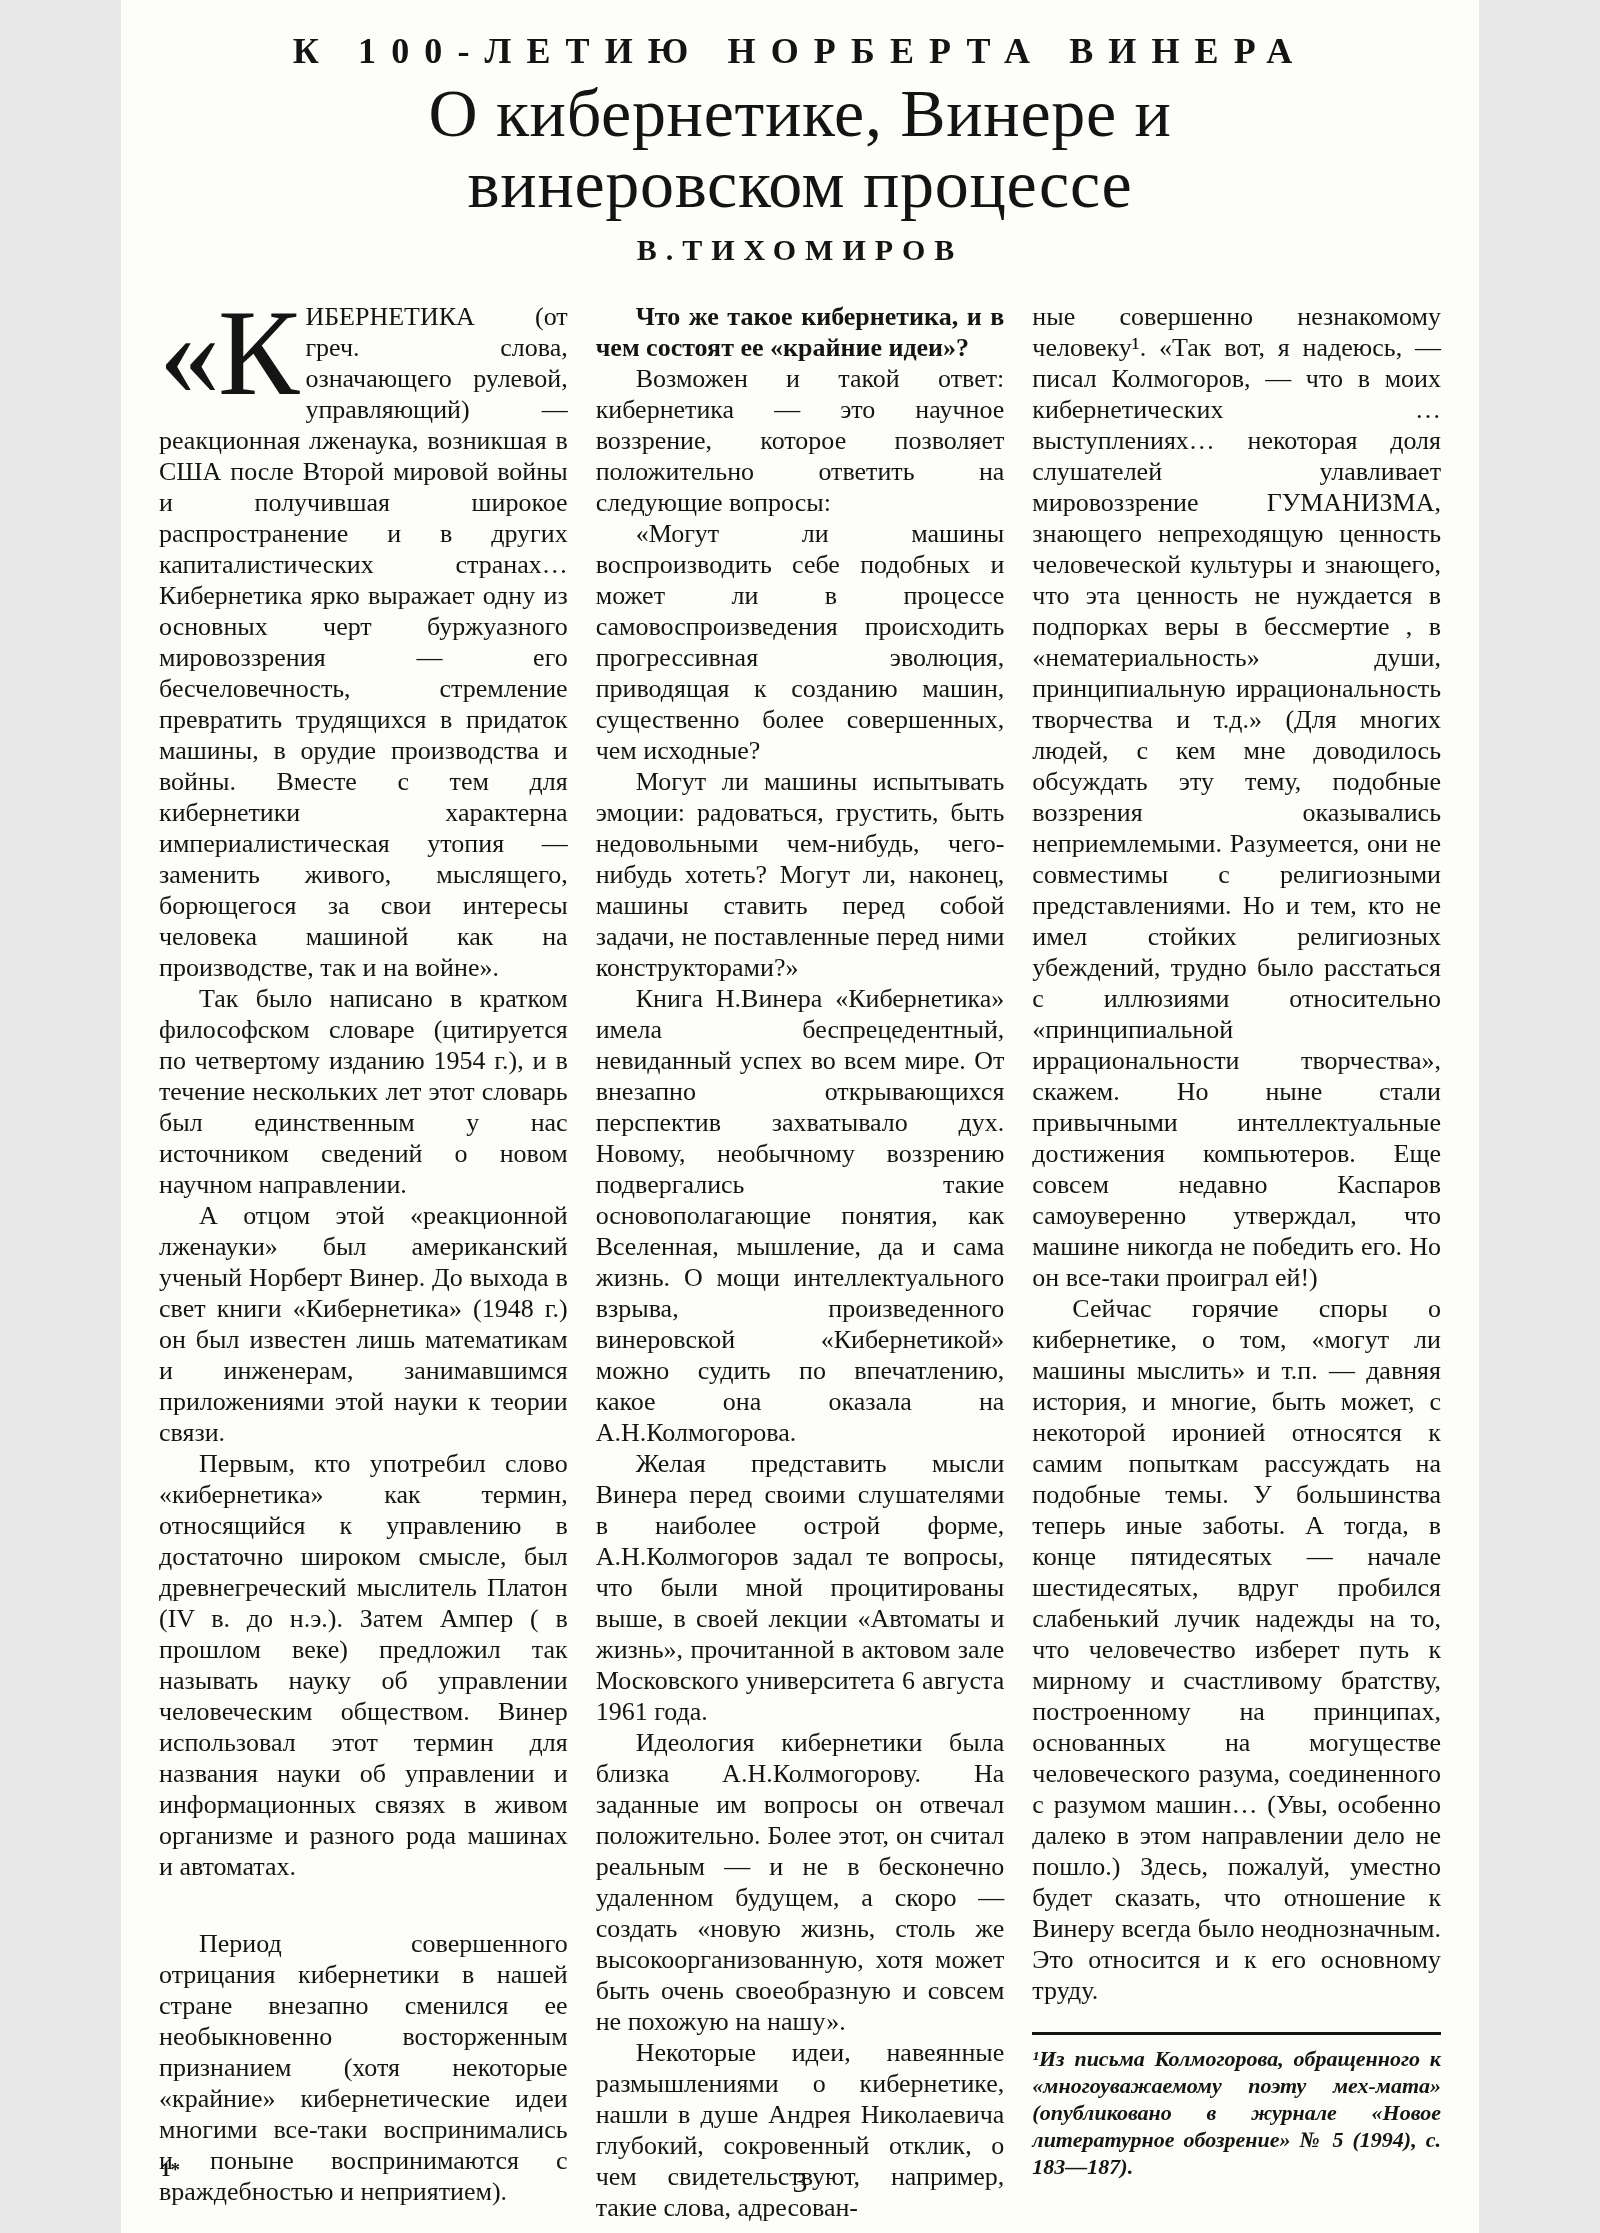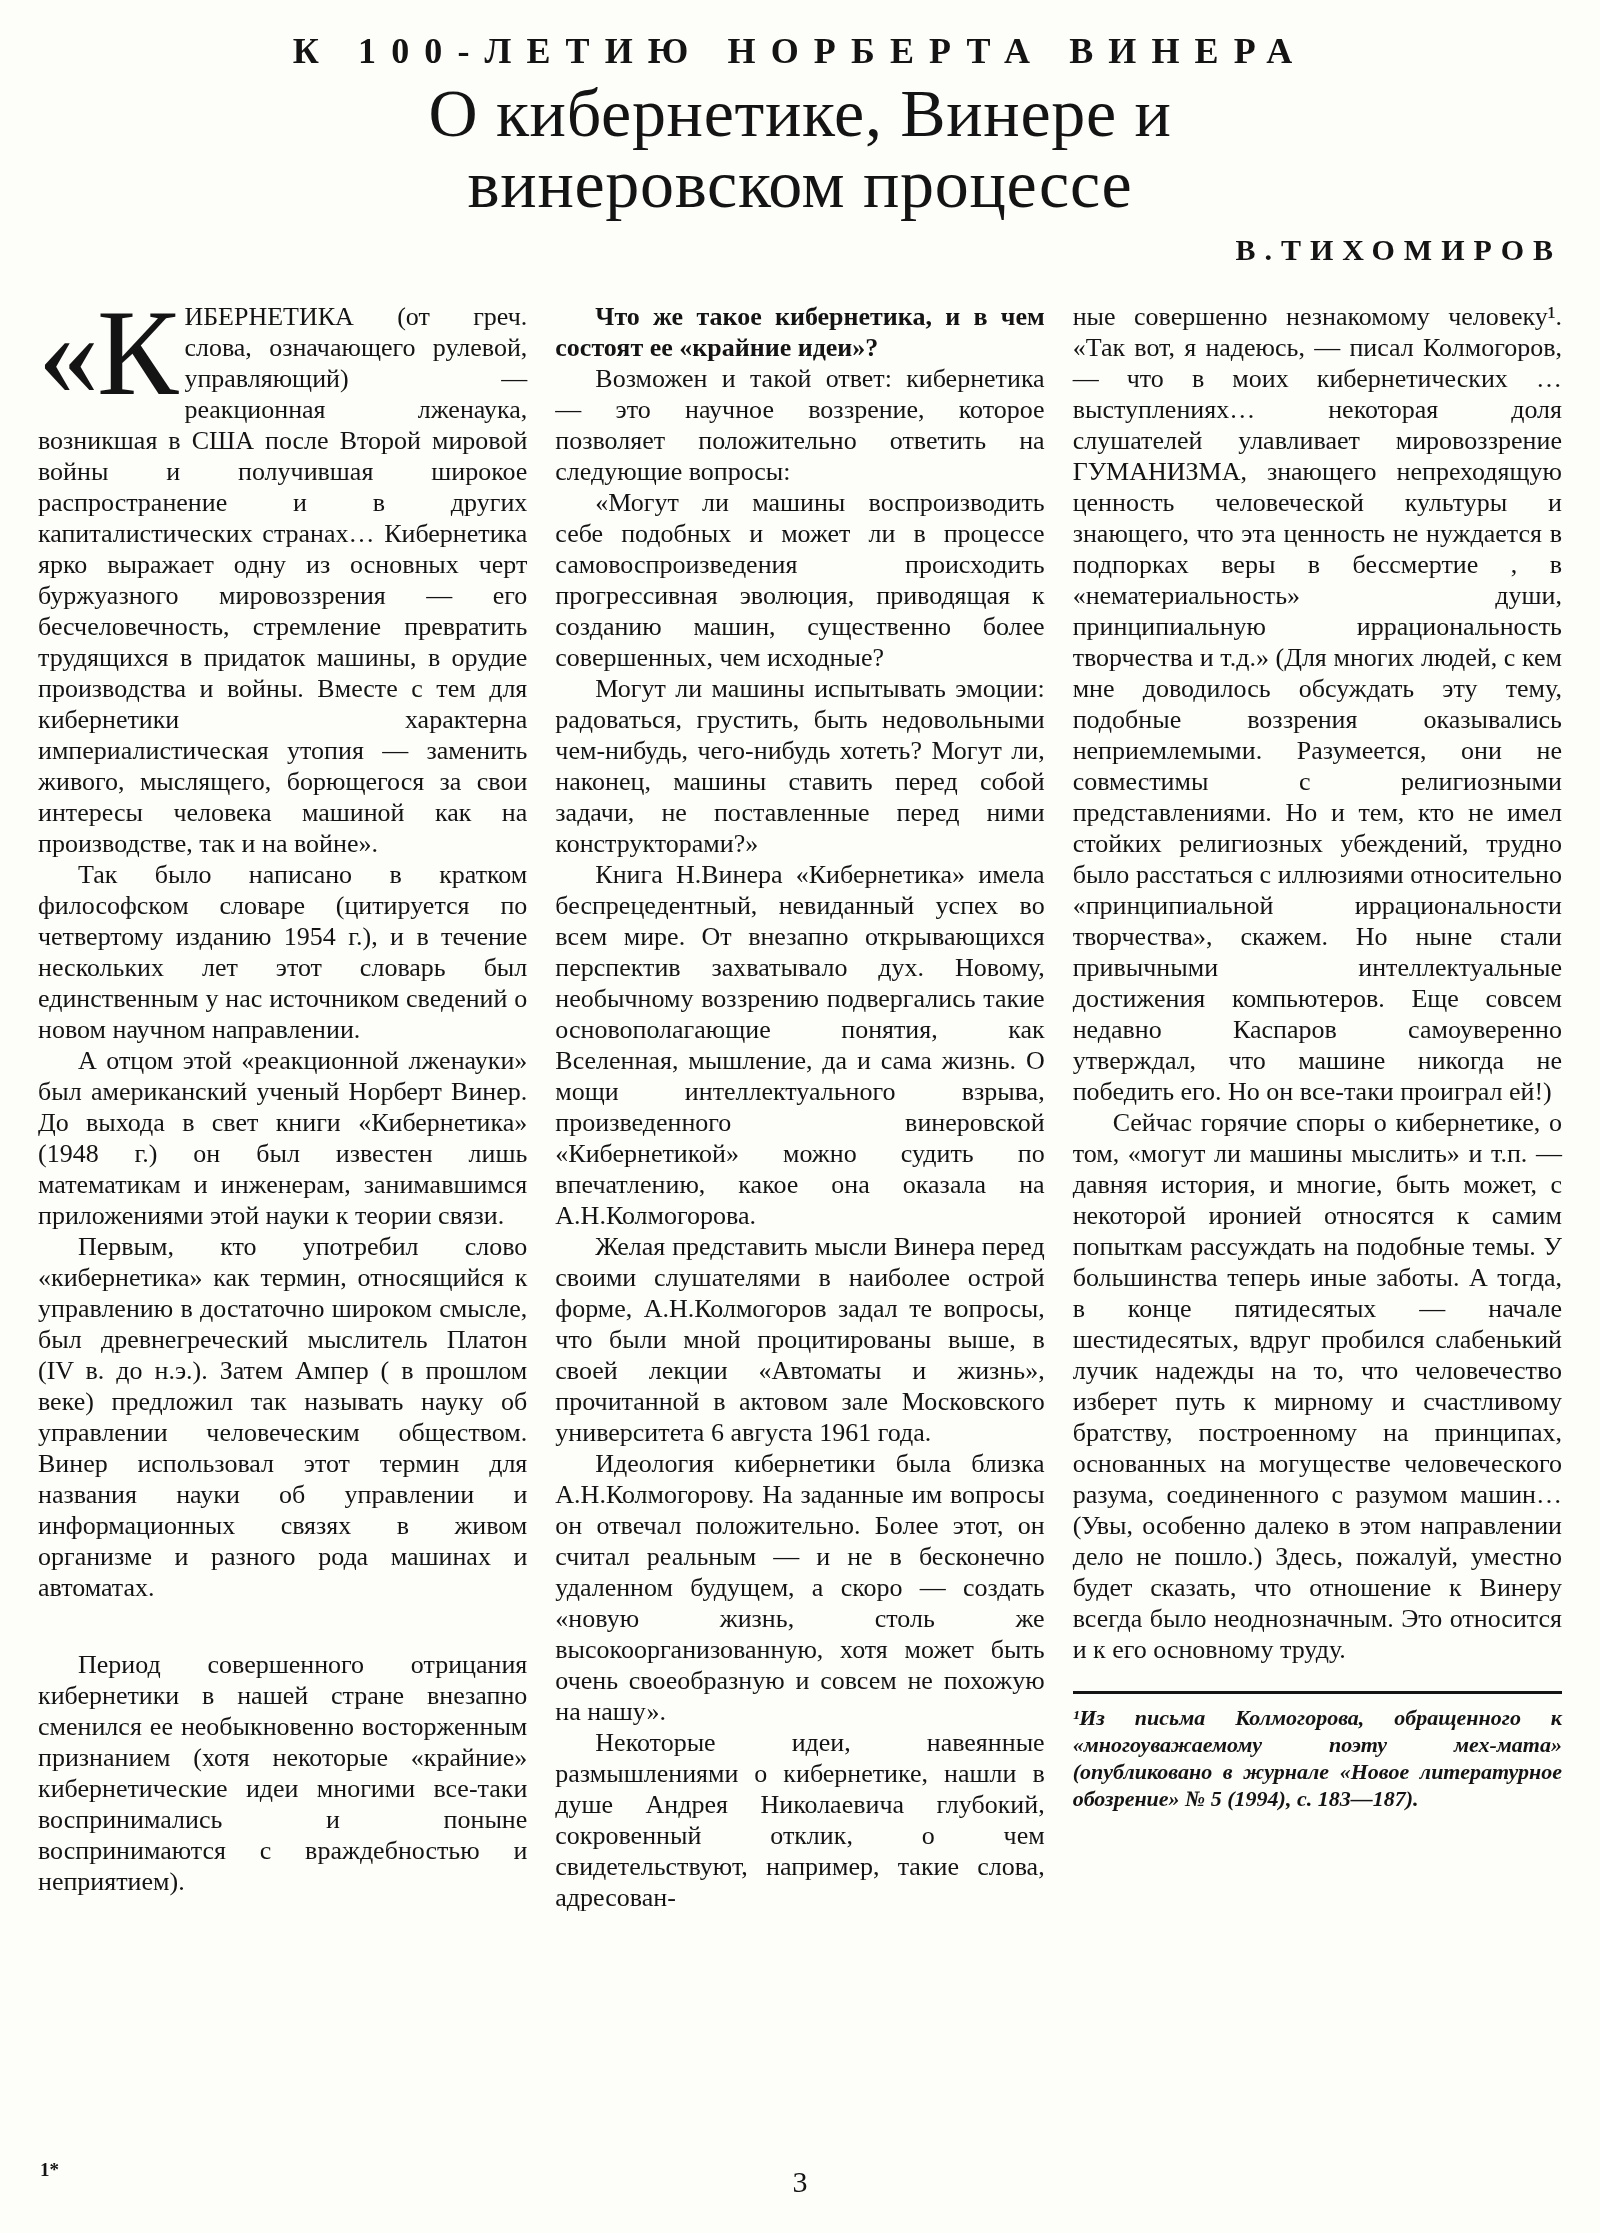"К 100-ЛЕТИЮ НОРБЕРТА ВИНЕРА" .page { width: 1600px -> 1358px }
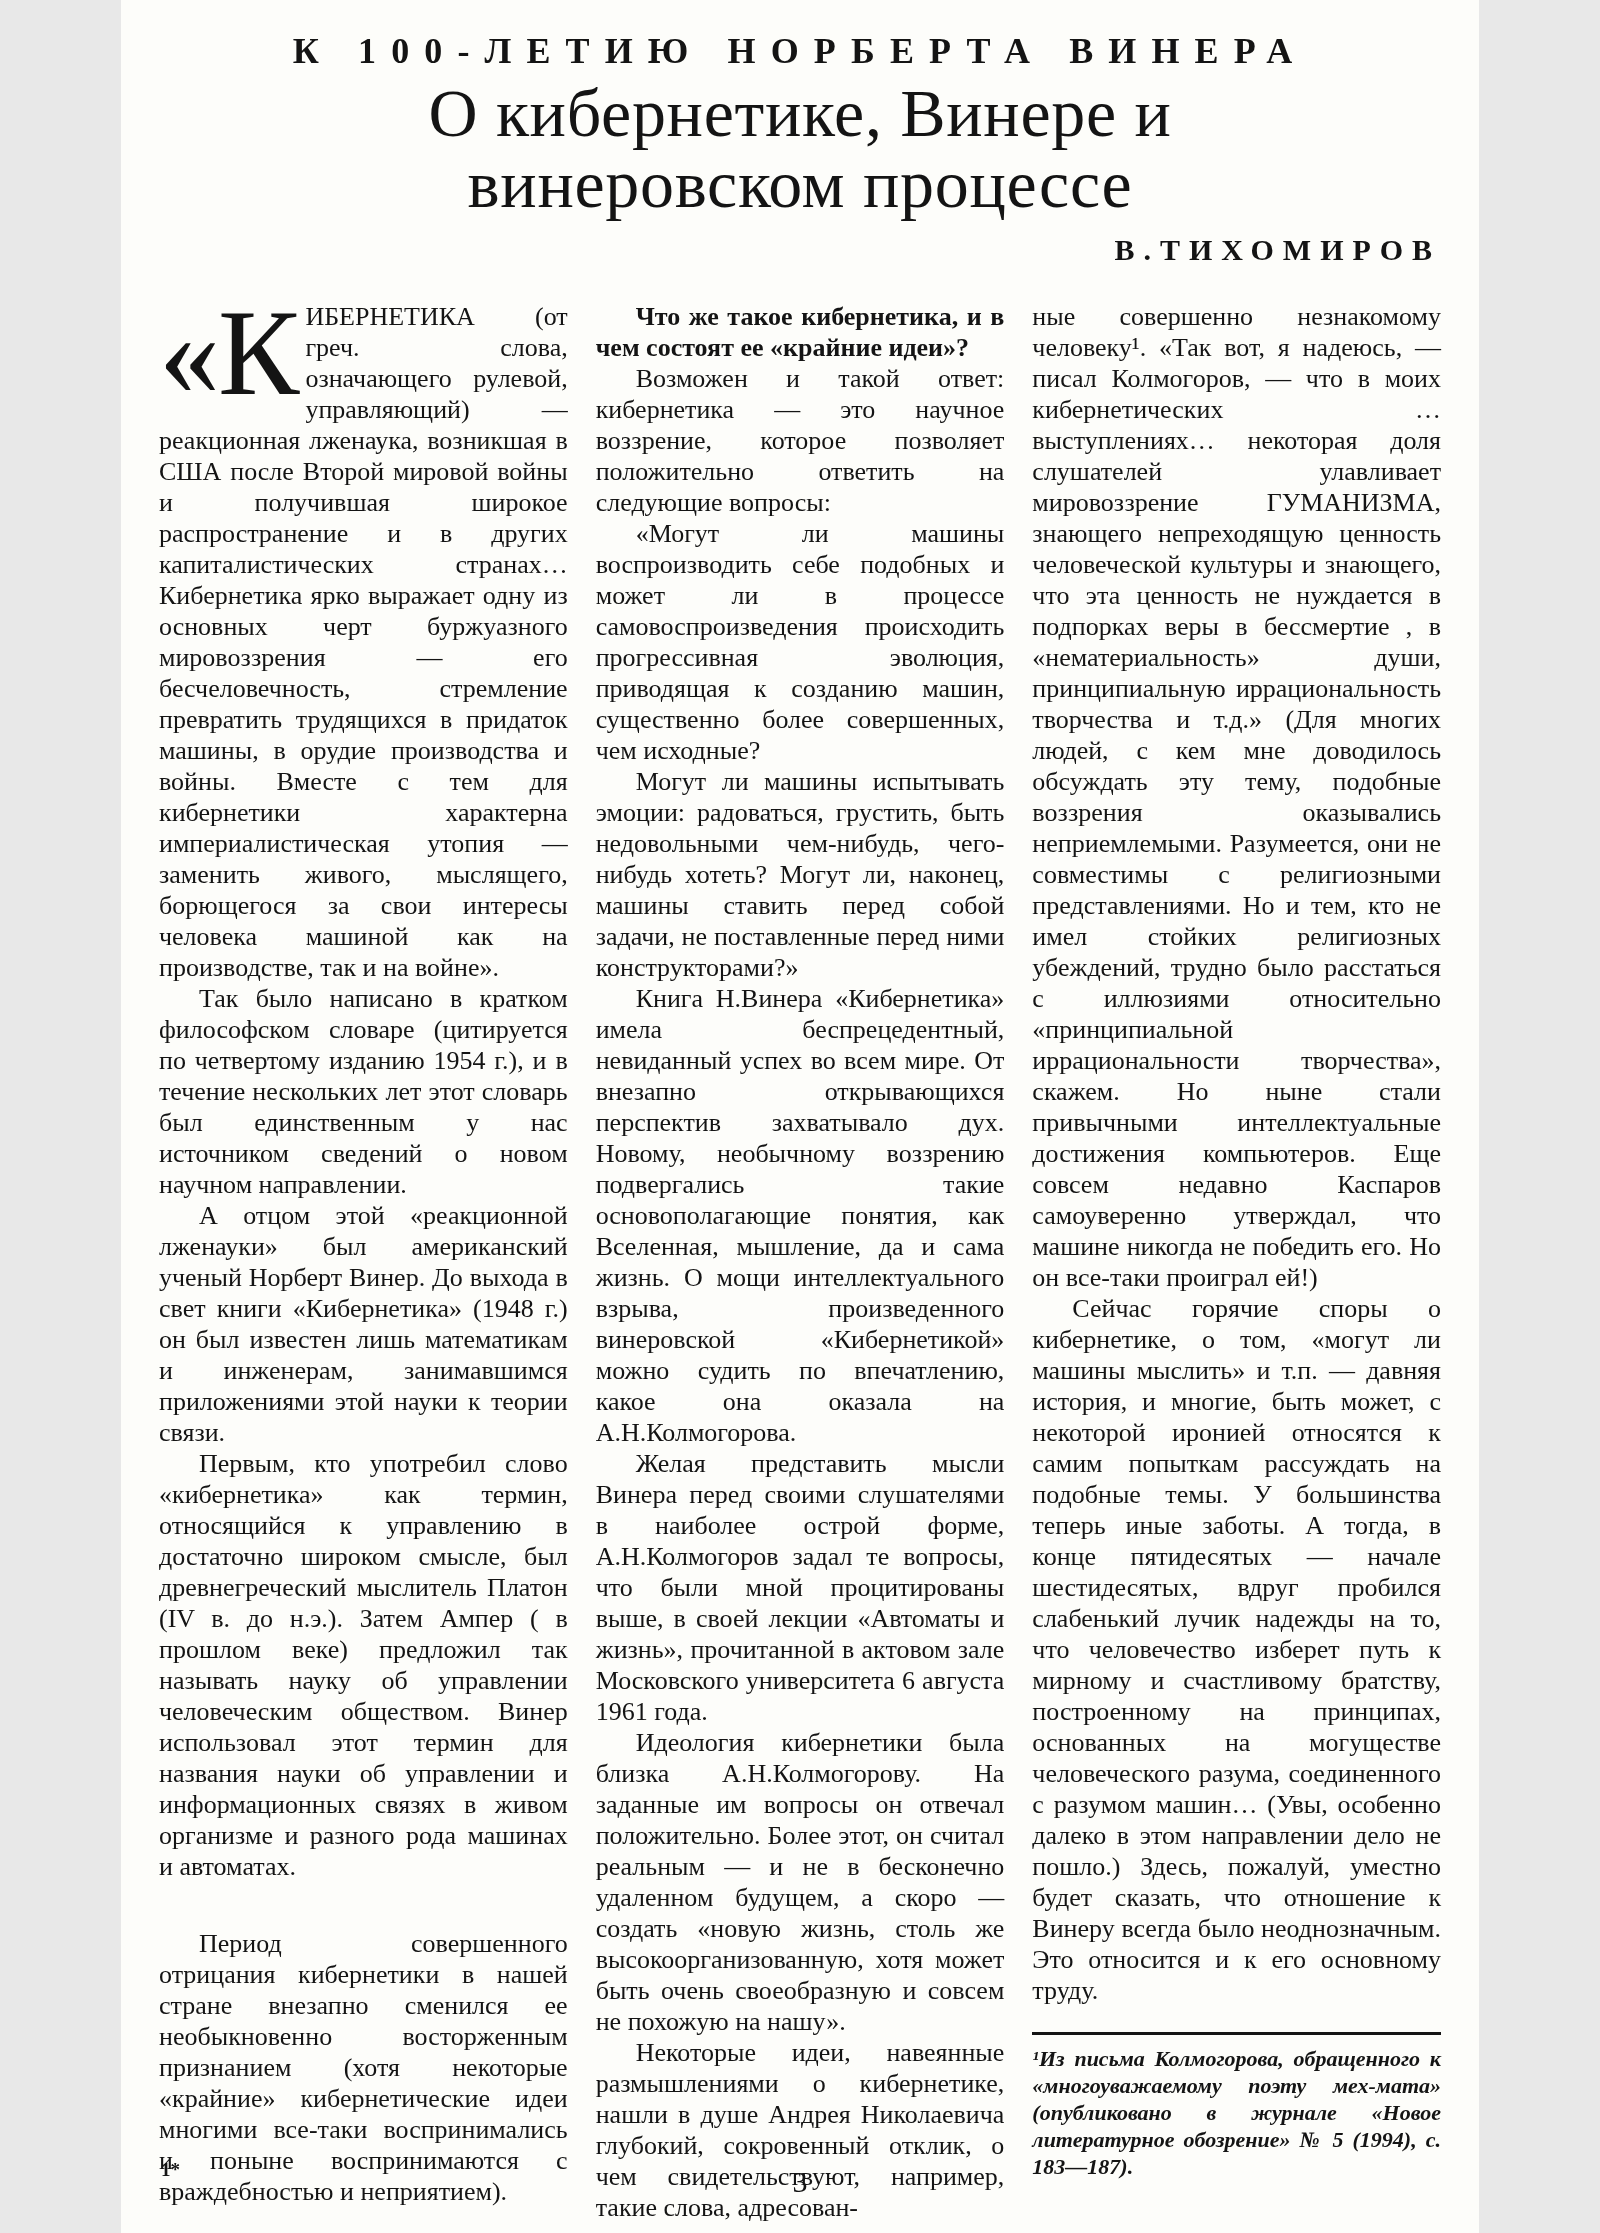"В.ТИХОМИРОВ" .author { text-align: right -> center }
